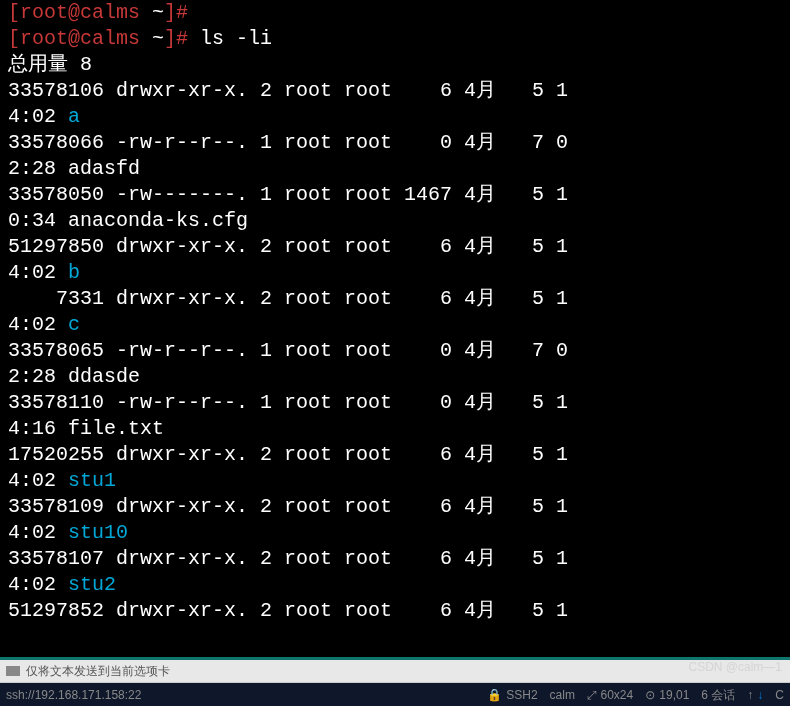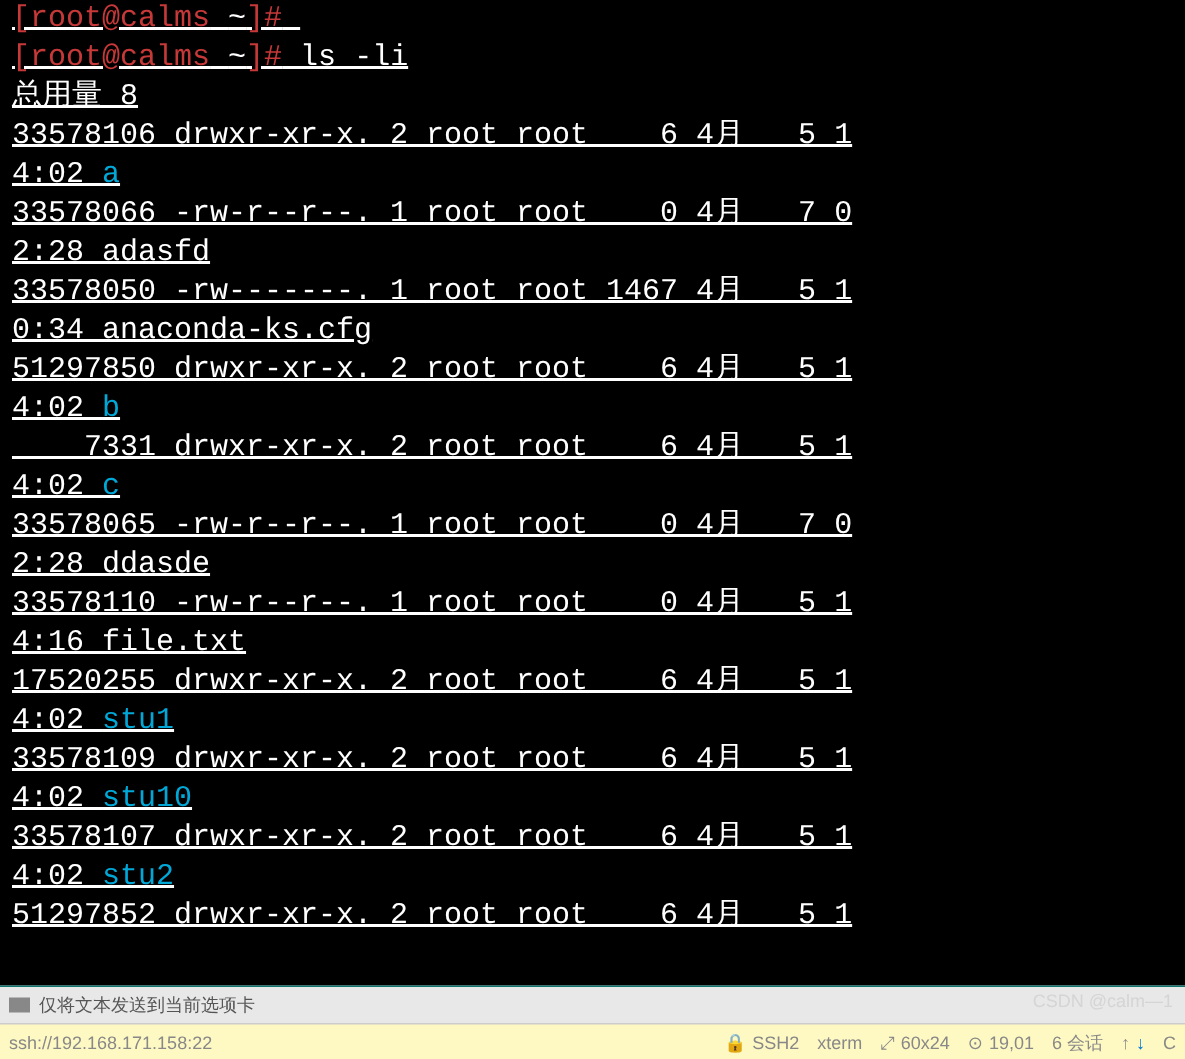"[root@calms ~]# [root@calms ~]# ls" .terminal { text-decoration: underline -> none }
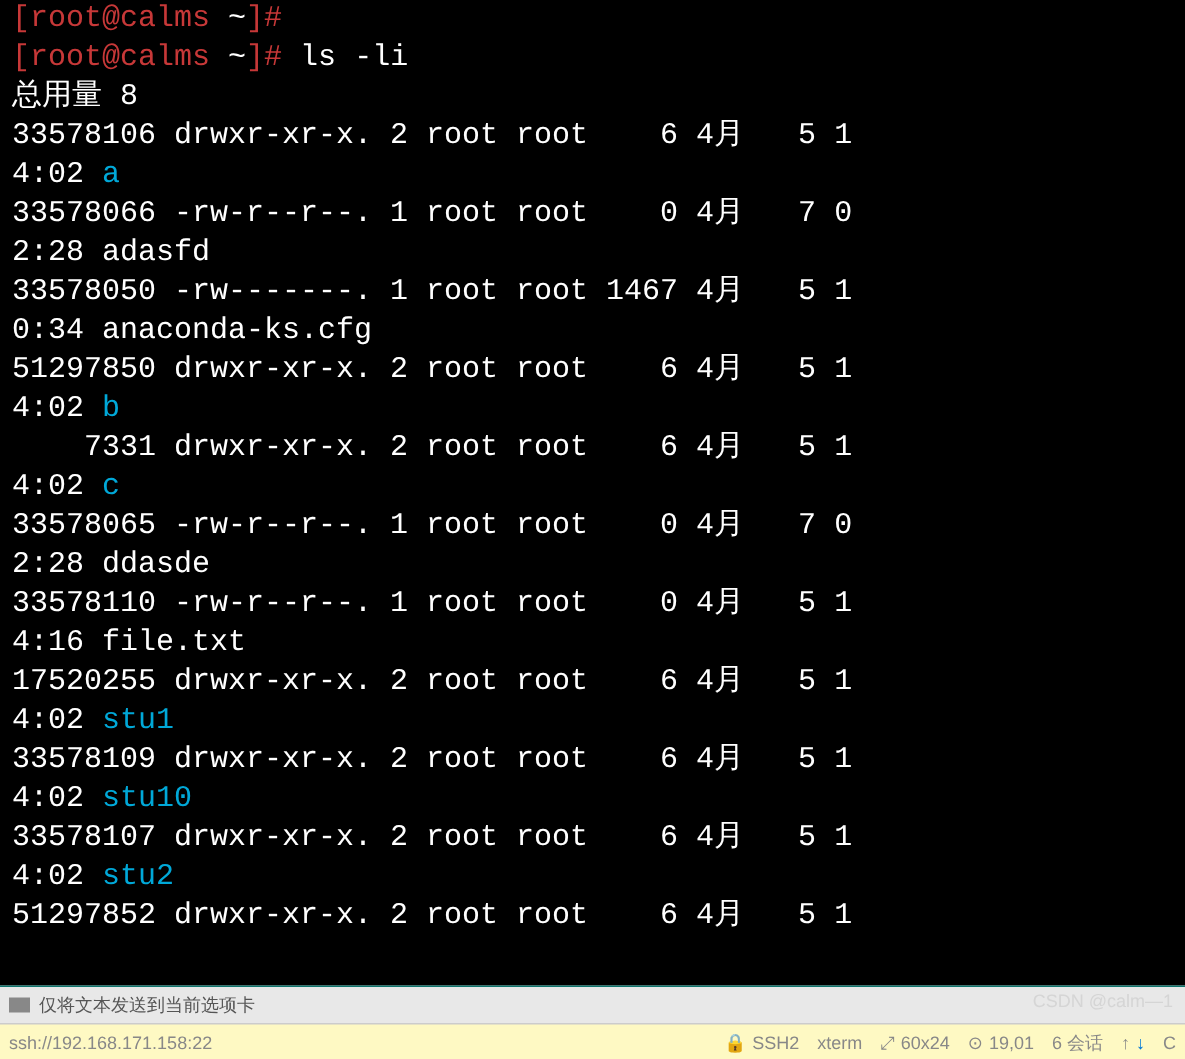"仅将文本发送到当前选项卡" .status-bar-top { border-top: 1px solid #0f766e -> 3px solid #0f766e }
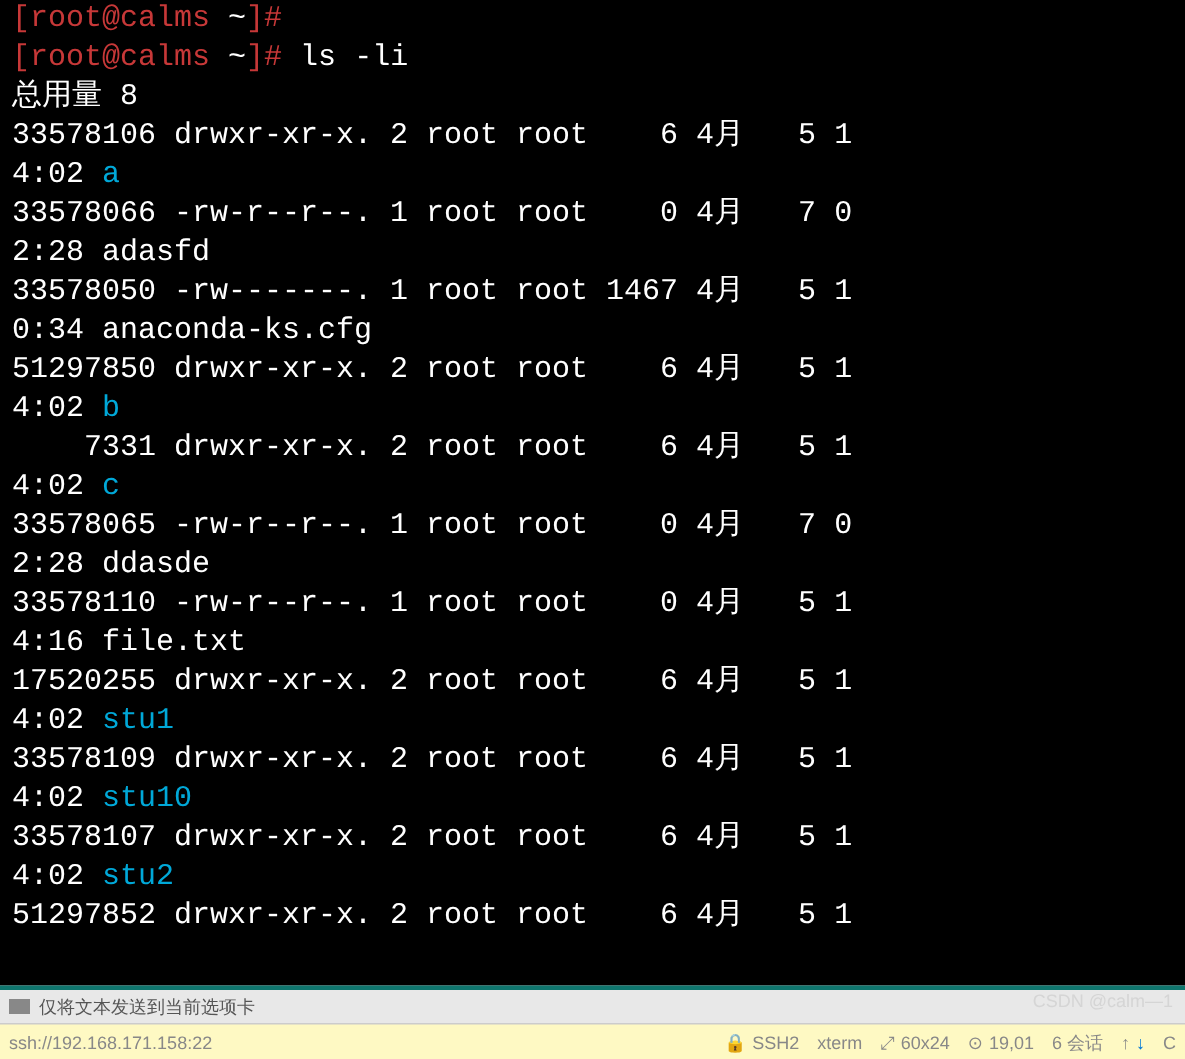"ssh://192.168.171.158:22" .status-bar-bottom { background: #fef9c3 -> #0f172a }
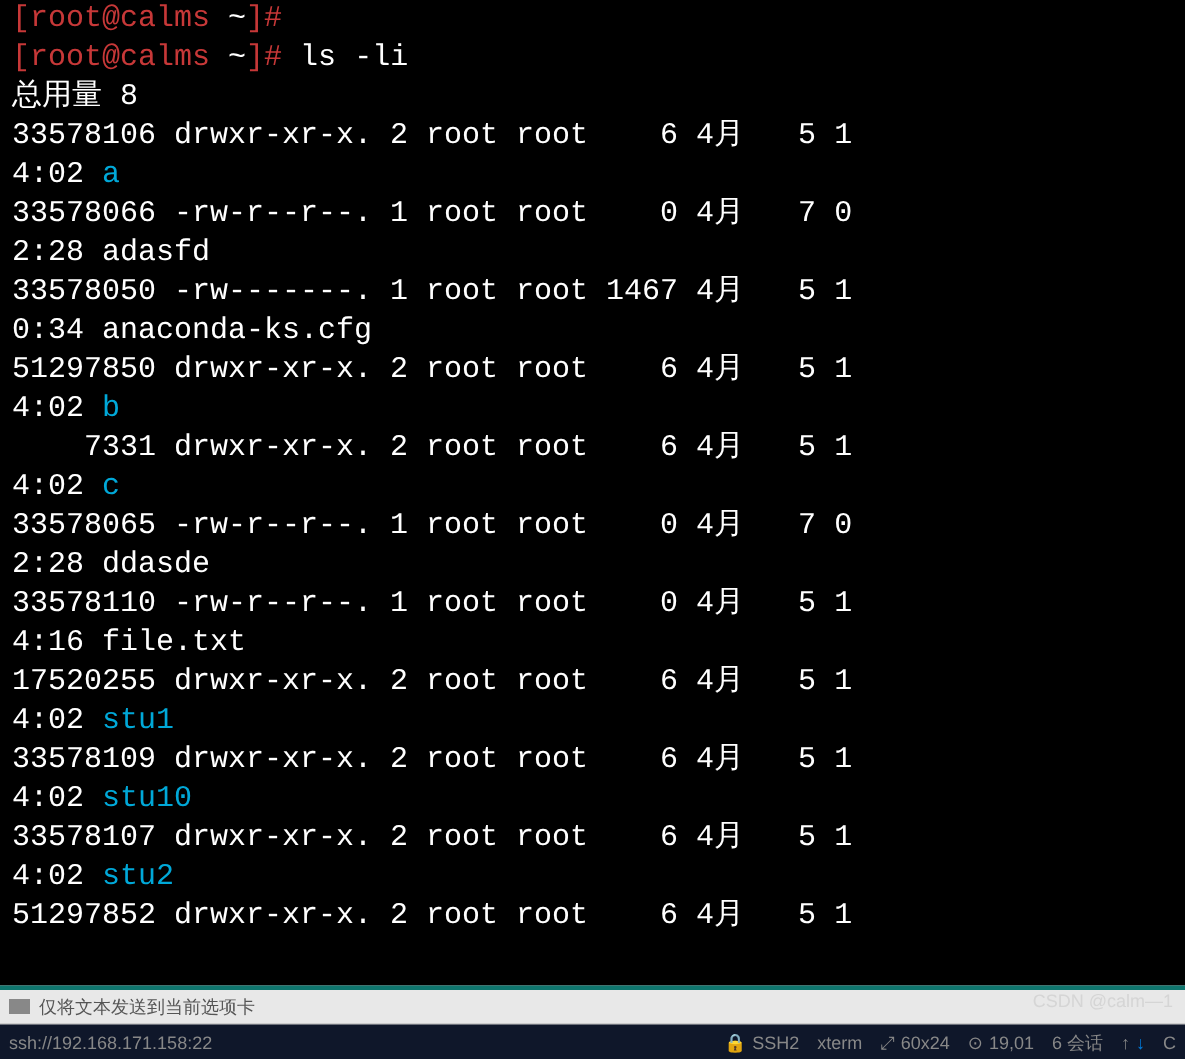"xterm" span { text: xterm -> calm }
